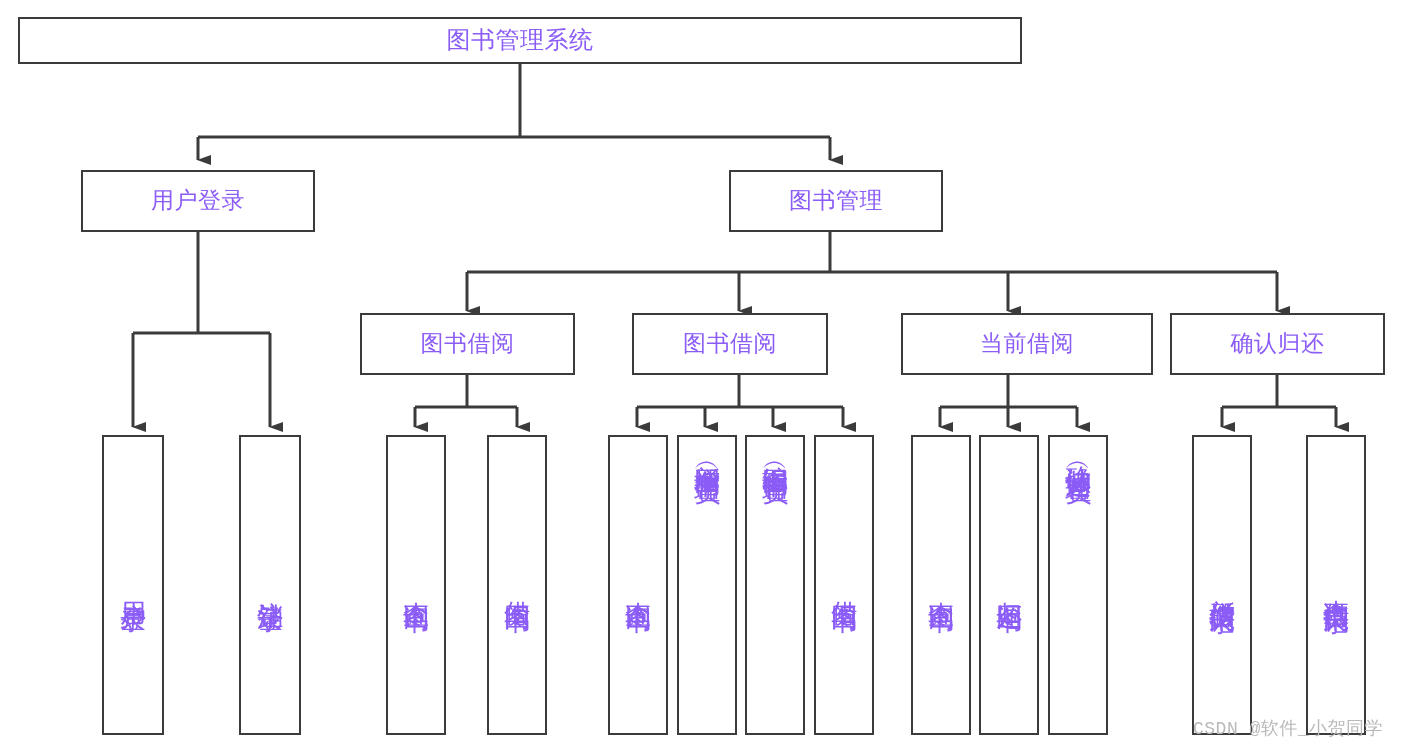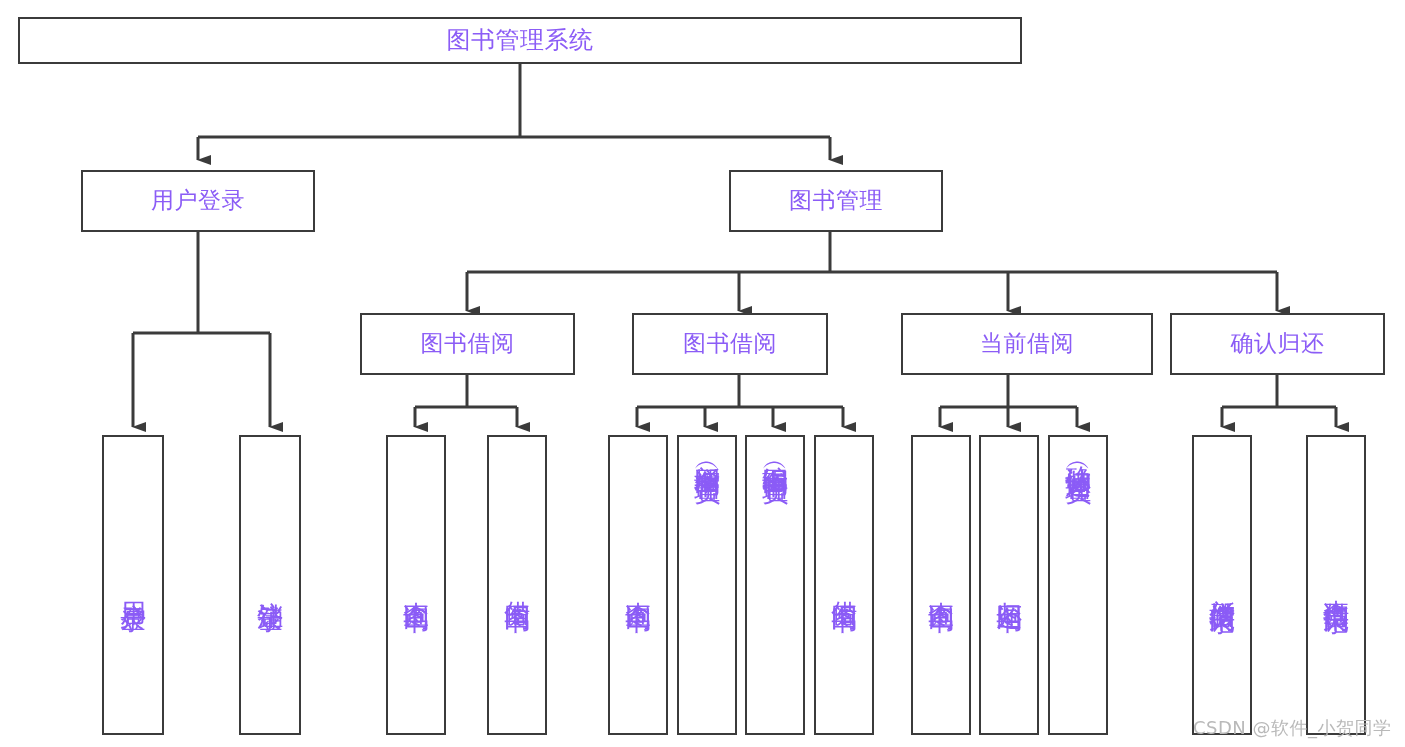"CSDN @软件_小贺同学" div.watermark { font-family: none -> Liberation Mono, monospace }
